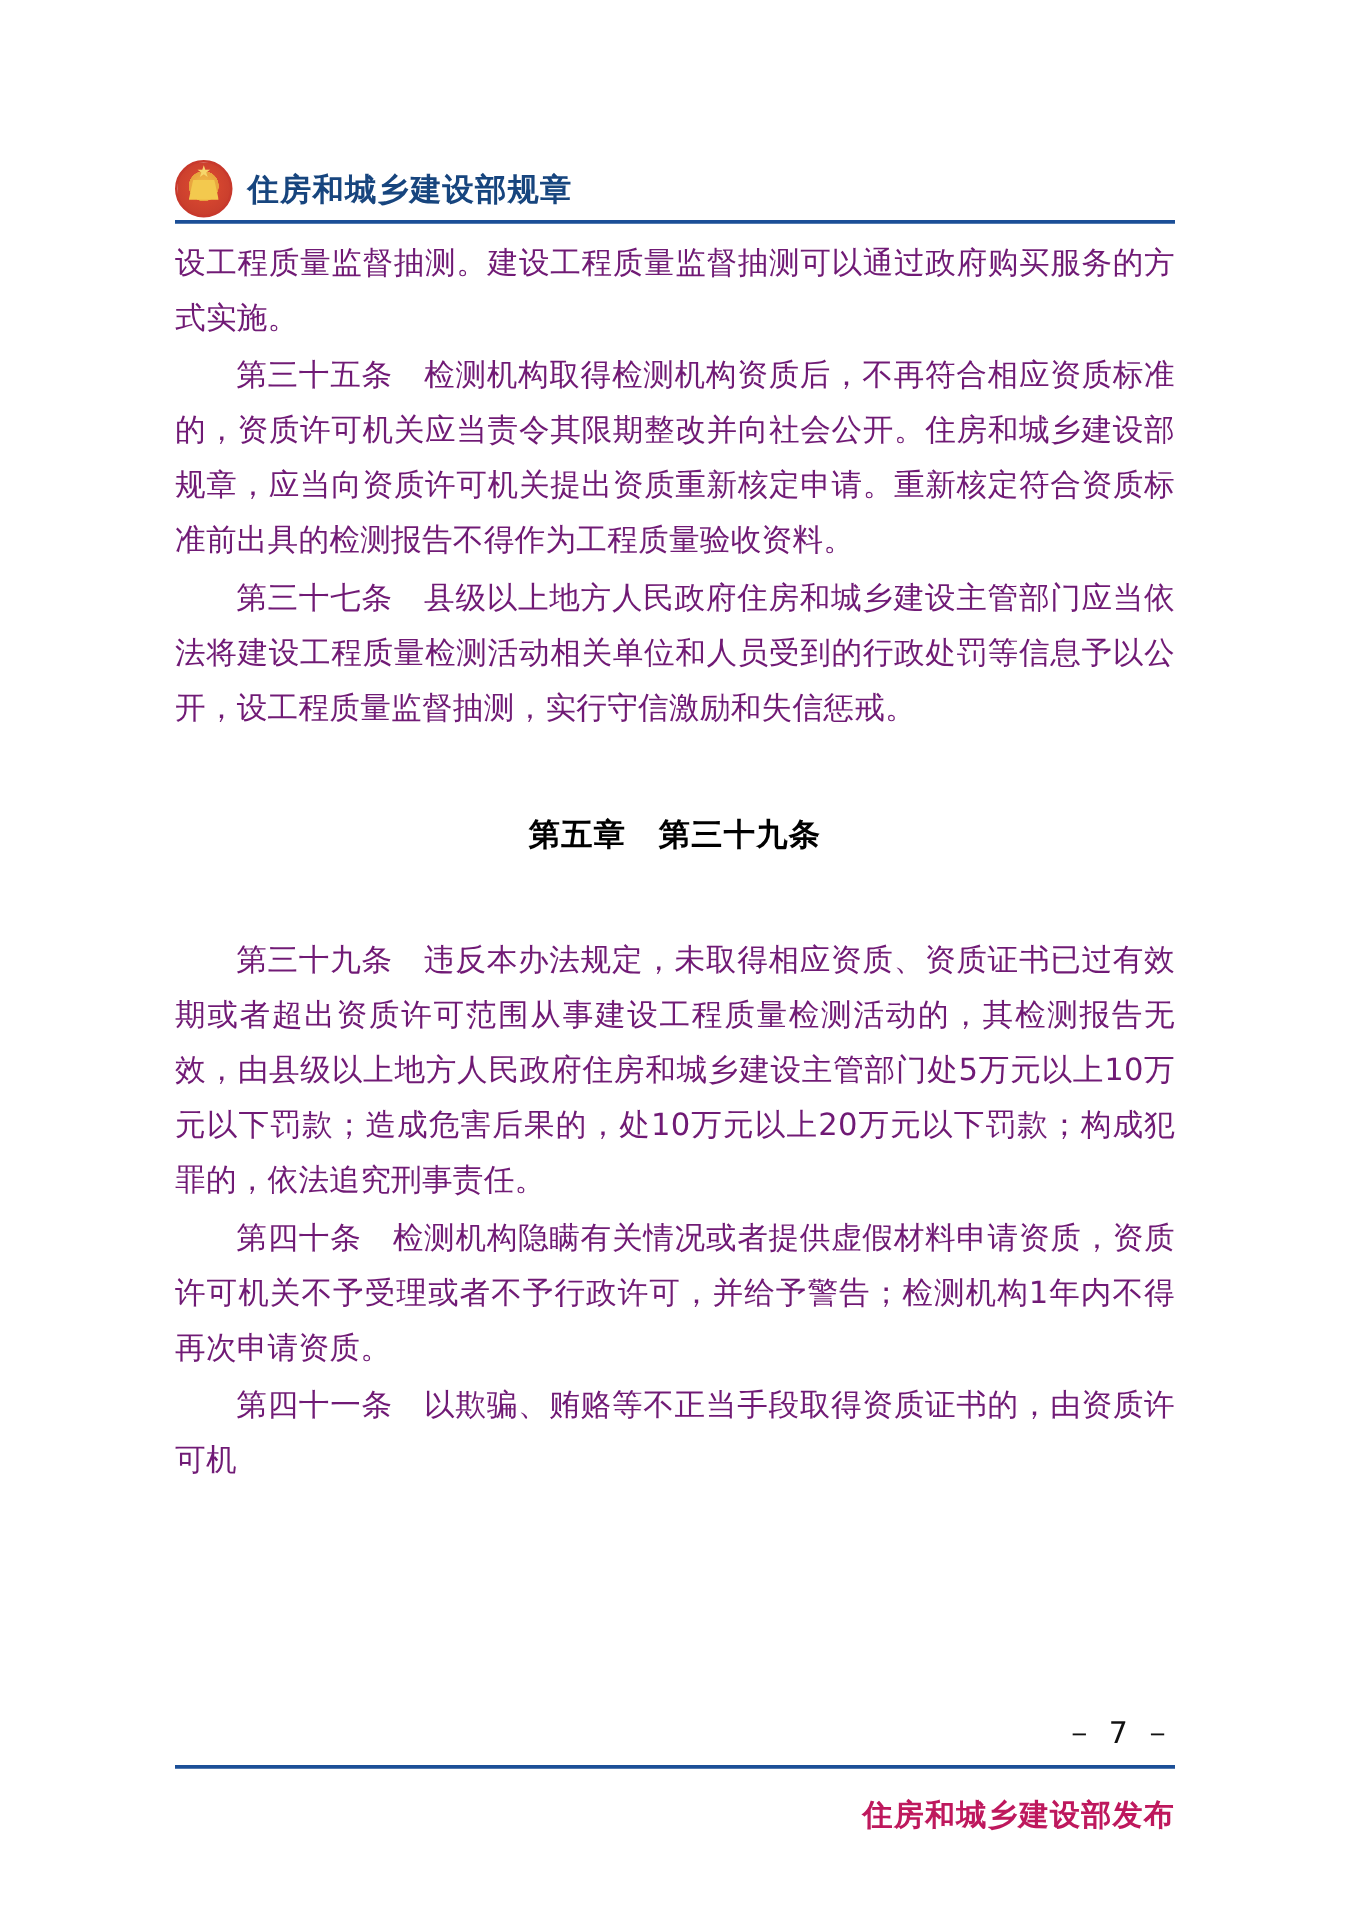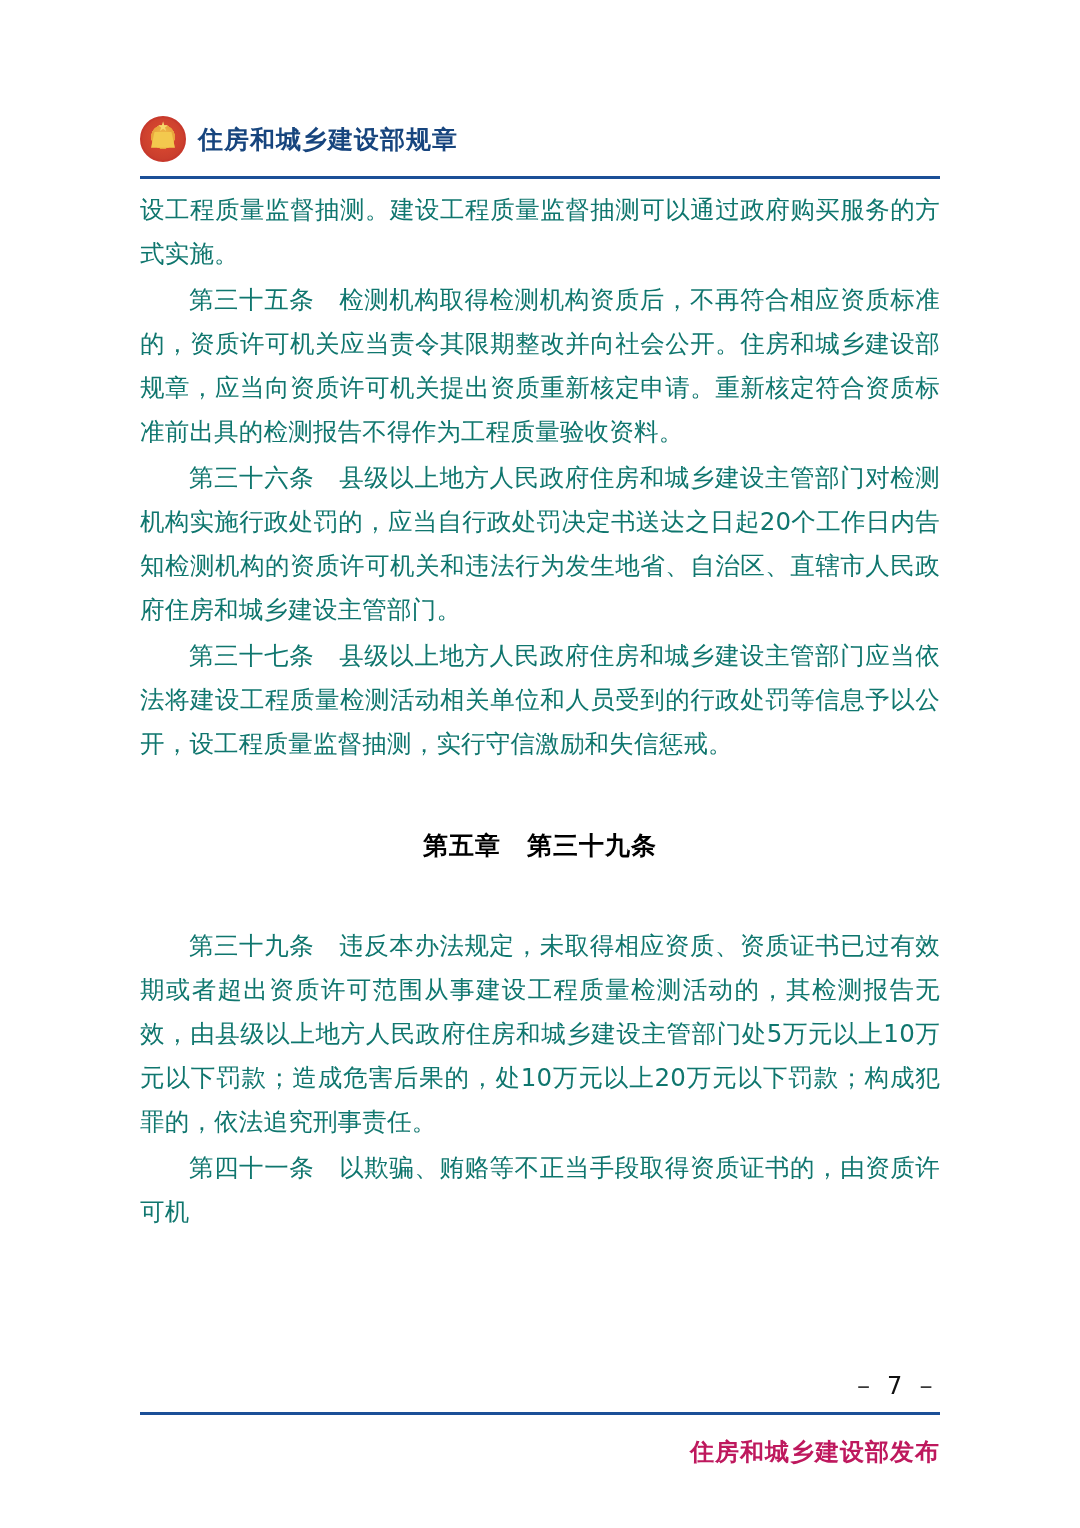"住房和城乡建设部规章" .header { top: 108px -> 120px }
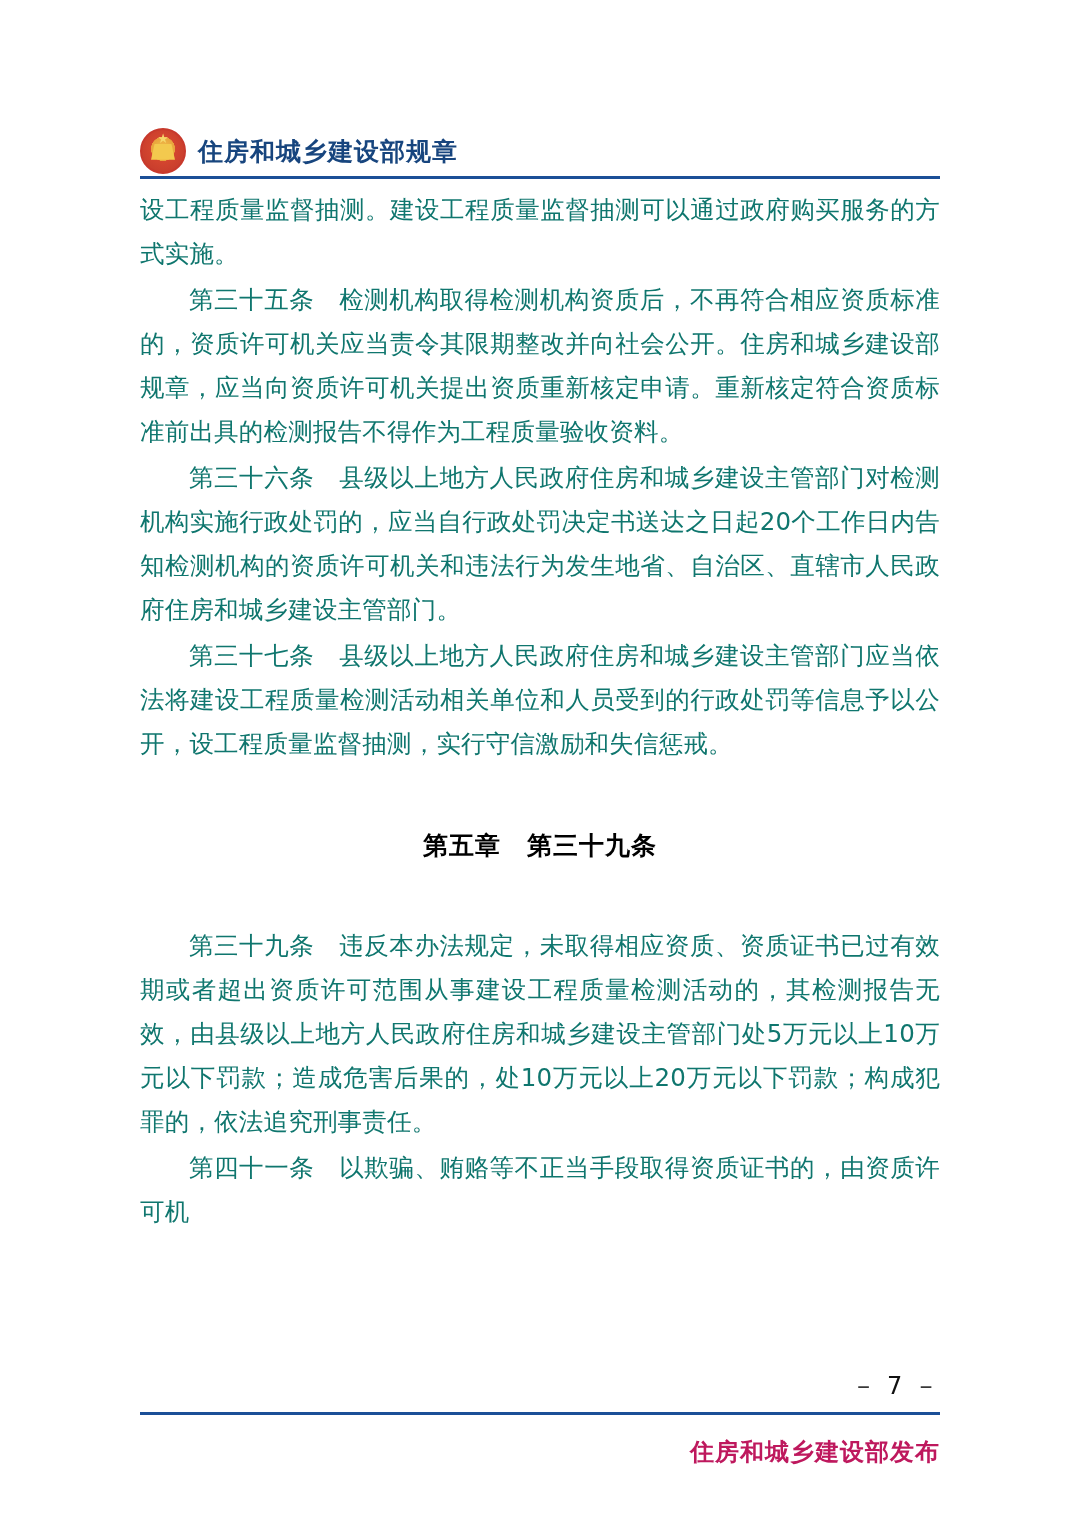"设工程质量监督抽测。建设工程质量监督抽测可以通过政府购买服务的方式实施。" p.para { color: #0f766e -> #701a75 }
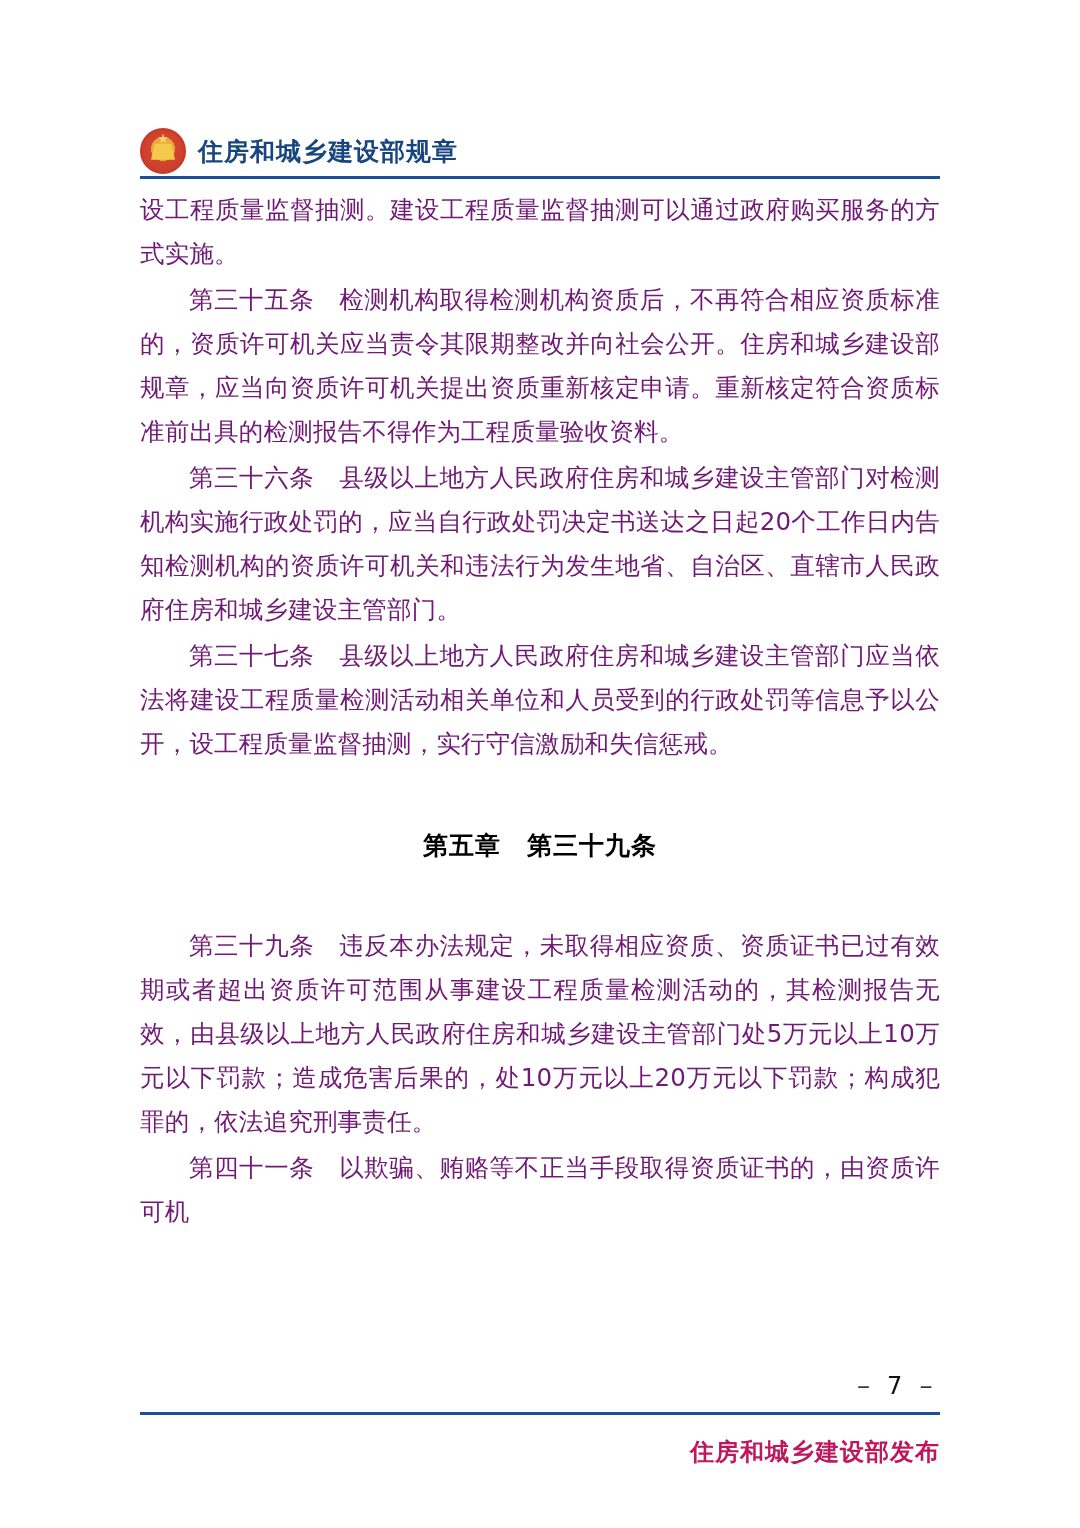"第三十六条" p.para { html: <p>第三十六条 县级以上地方人民政府住房和城乡建设主管部门对检测机构实施行政处罚的，应当自行政处罚决定书送达之日起20个工作日内告知检测机构的资质许可机关和违法行为发生地省、自治区、直辖市人民政府住房和城乡建设主管部门。</p> -> none }
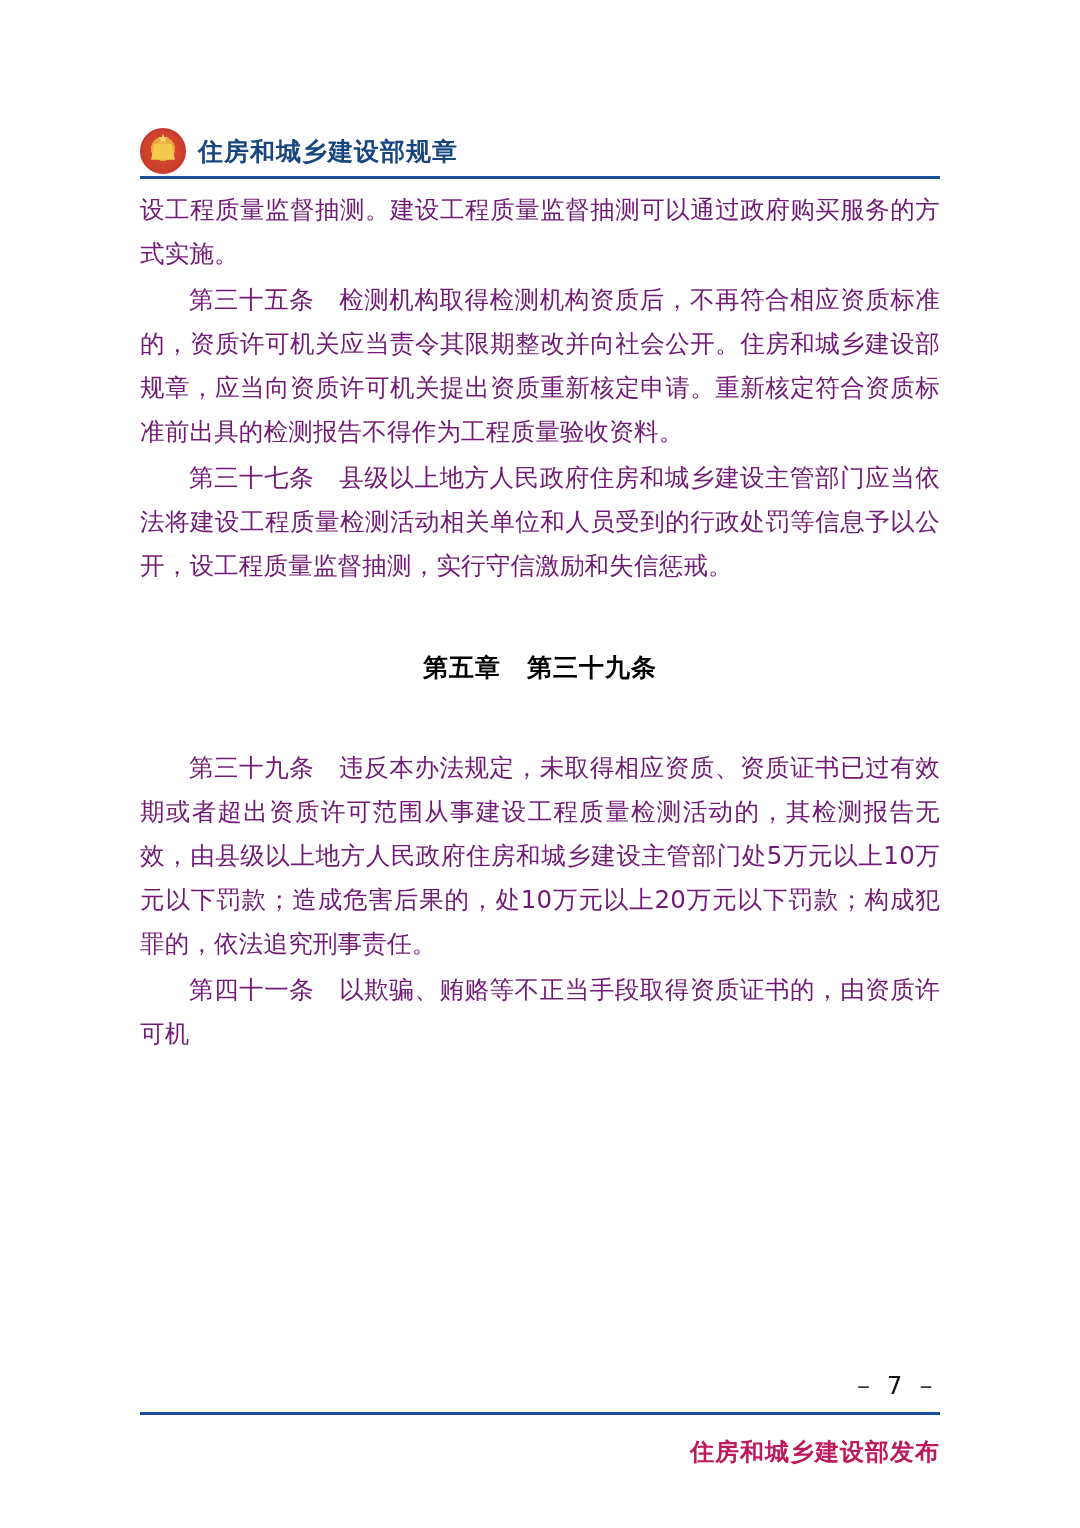"第四十条" p.para { html: none -> <p>第四十条 检测机构隐瞒有关情况或者提供虚假材料申请资质，资质许可机关不予受理或者不予行政许可，并给予警告；检测机构1年内不得再次申请资质。</p> }
